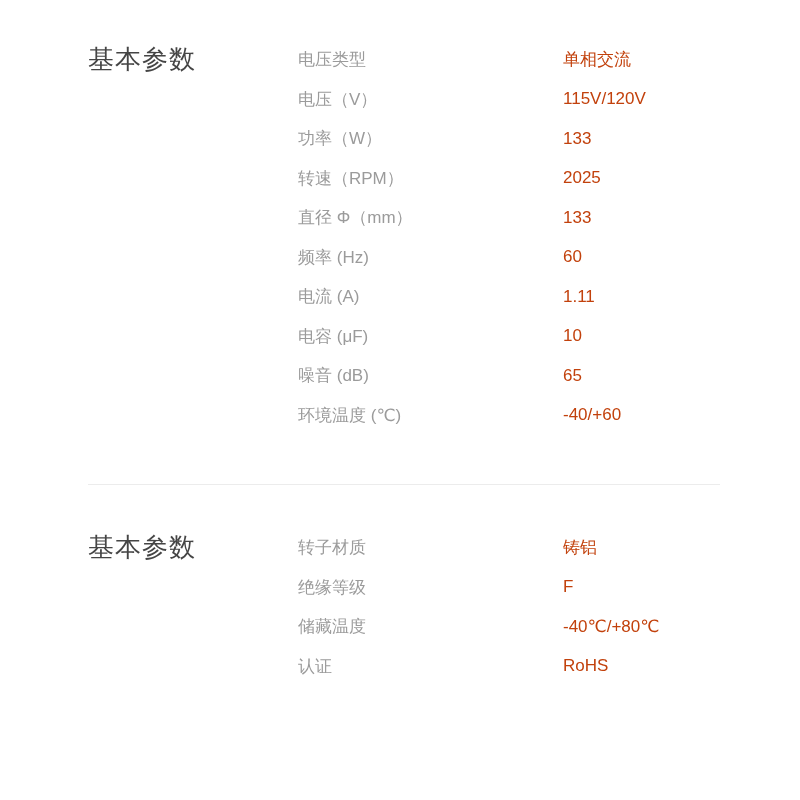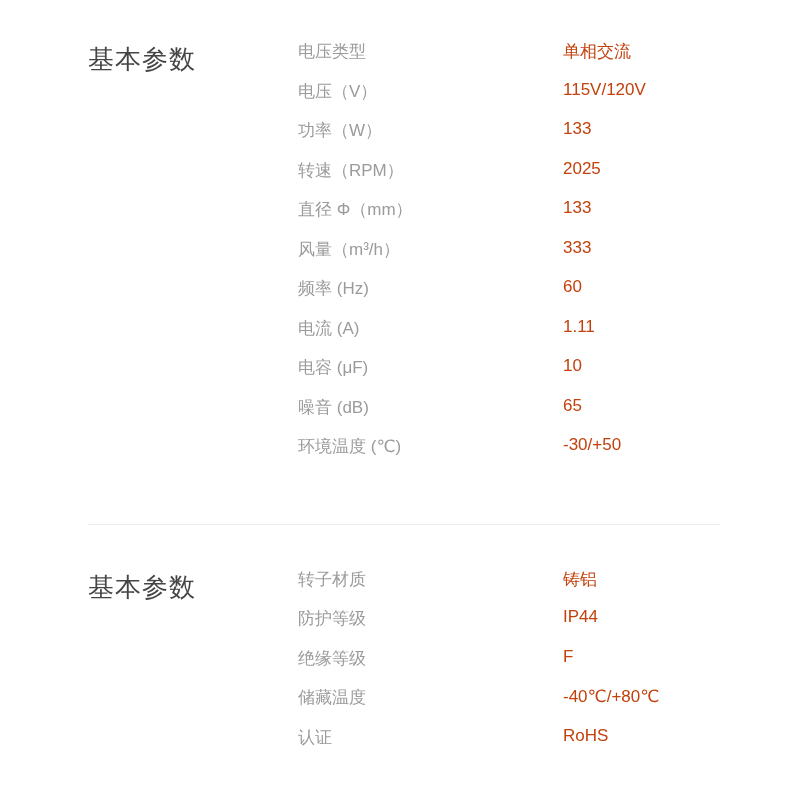"电压类型" .spec-row { align-items: none -> center }
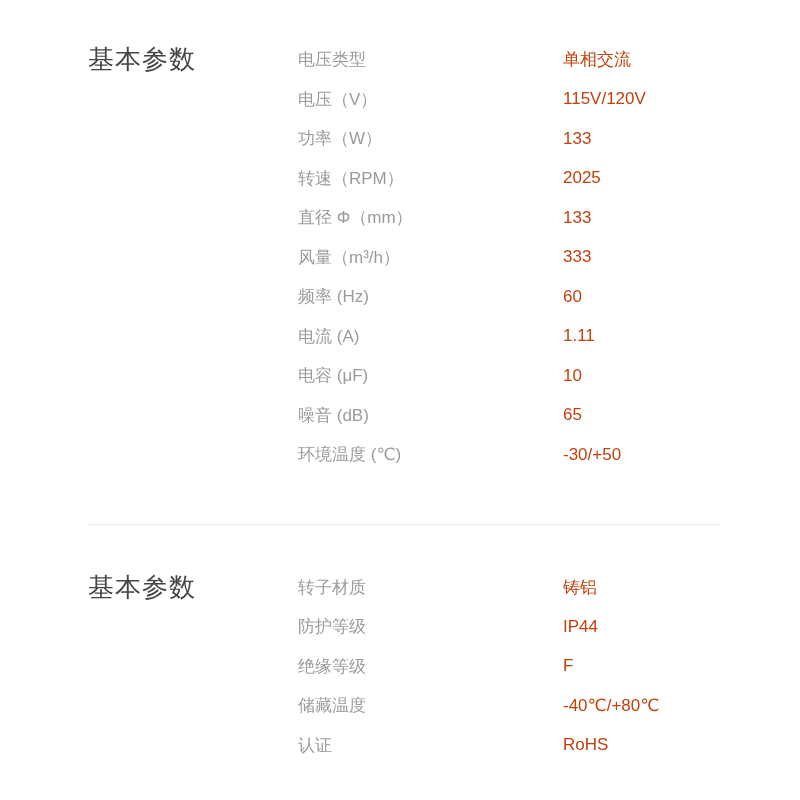"风量（m³/h）" div.spec-row { html: <div> <div>风量（m³/h）</div> <div>333</div> </div> -> none }
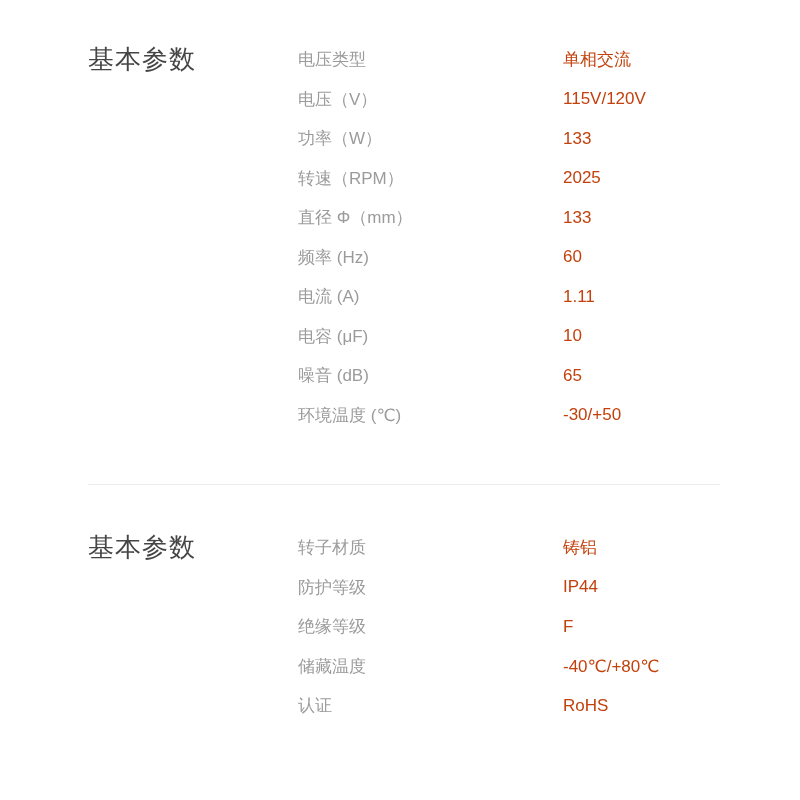"-30/+50" div.row-value { text: -30/+50 -> -40/+60 }
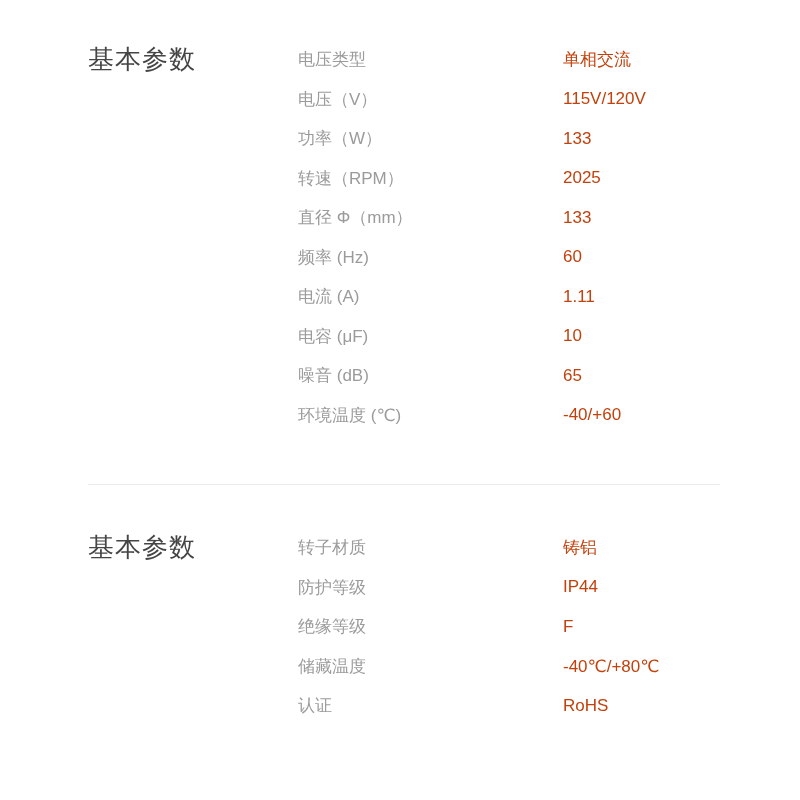"防护等级" div.spec-row { html: <div> <div>防护等级</div> <div>IP44</div> </div> -> none }
